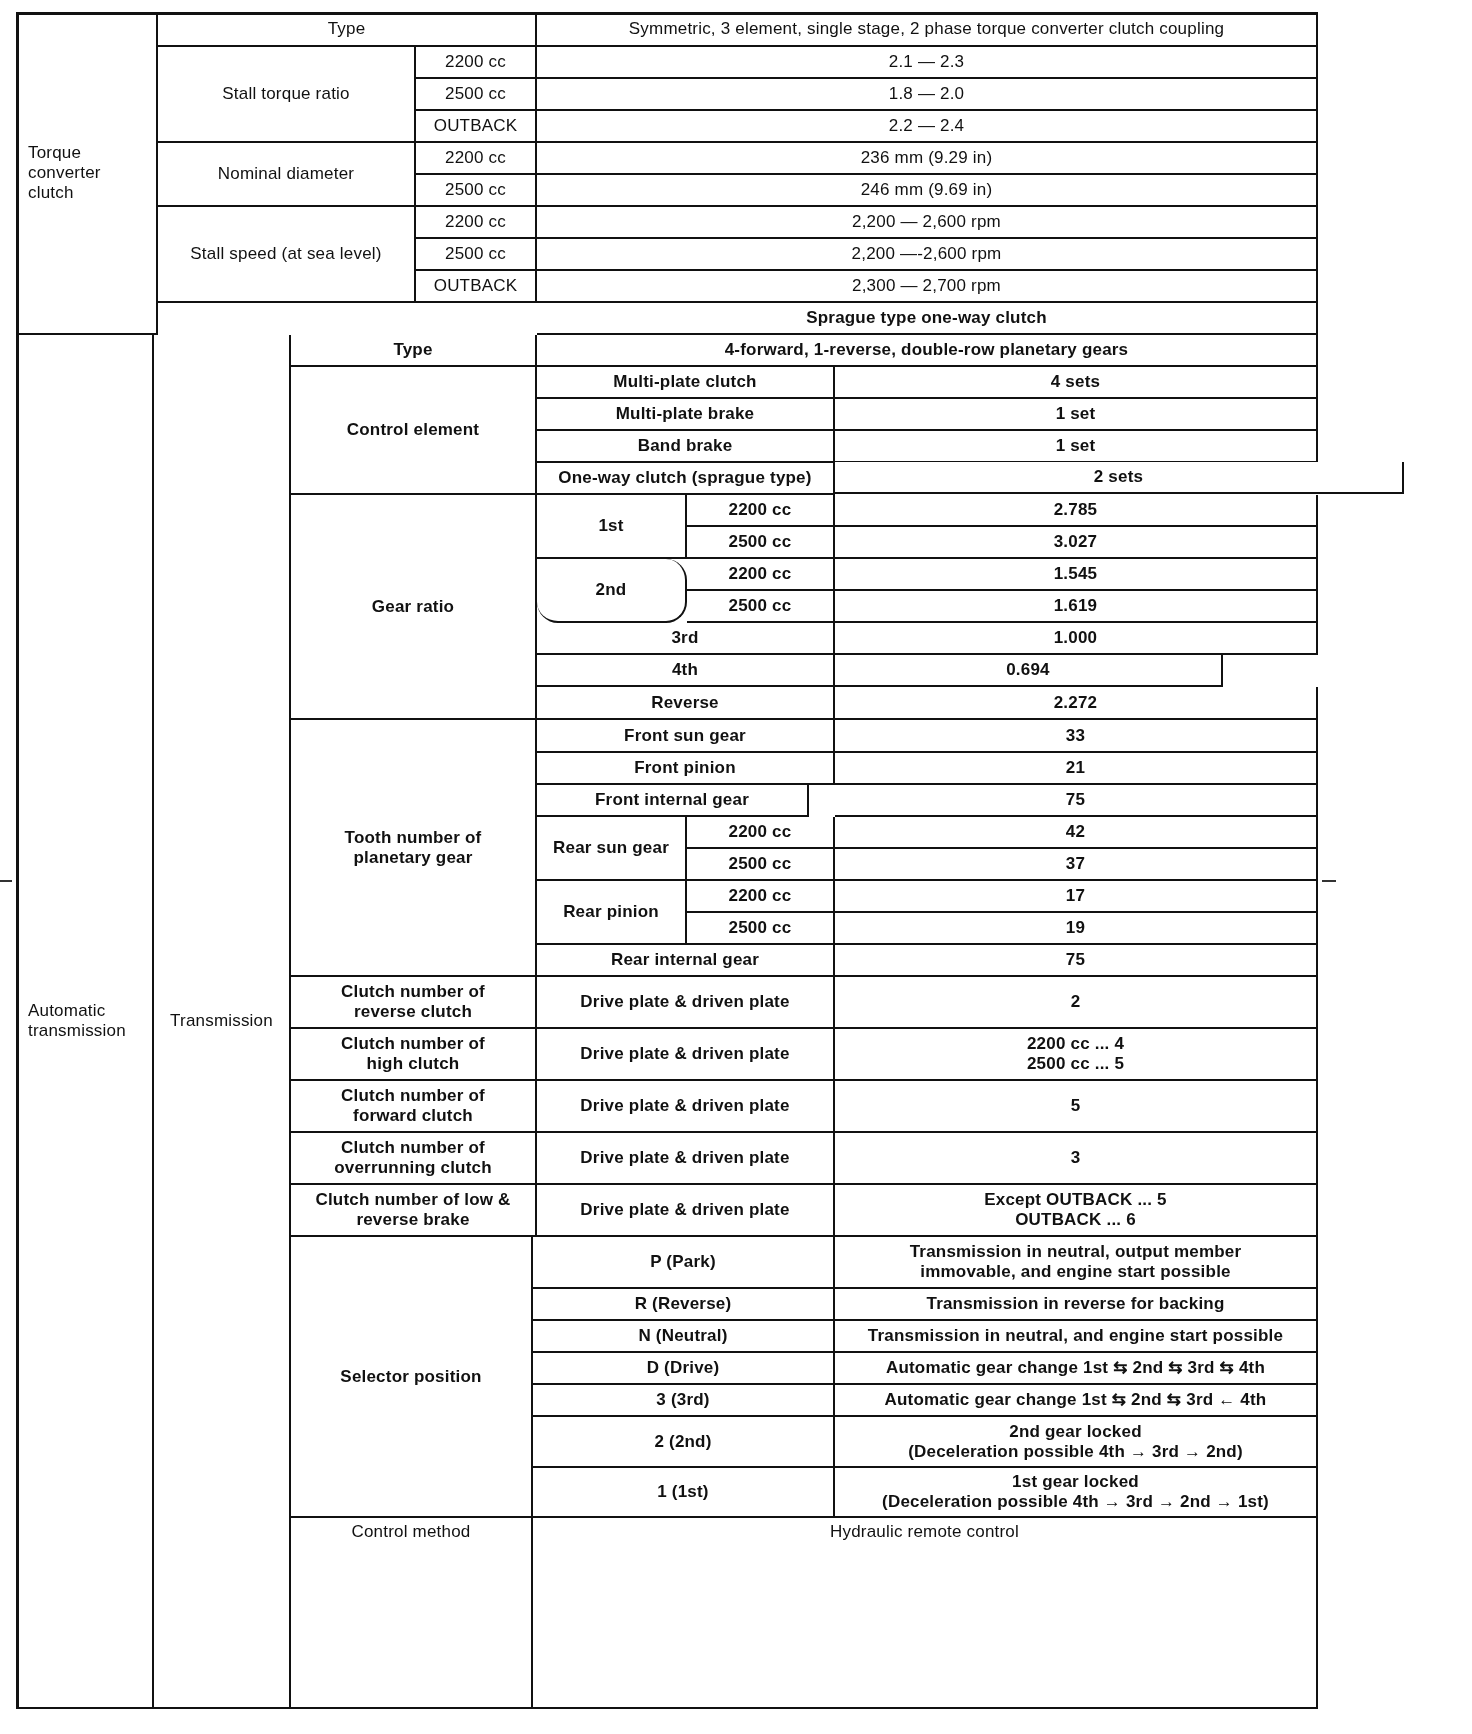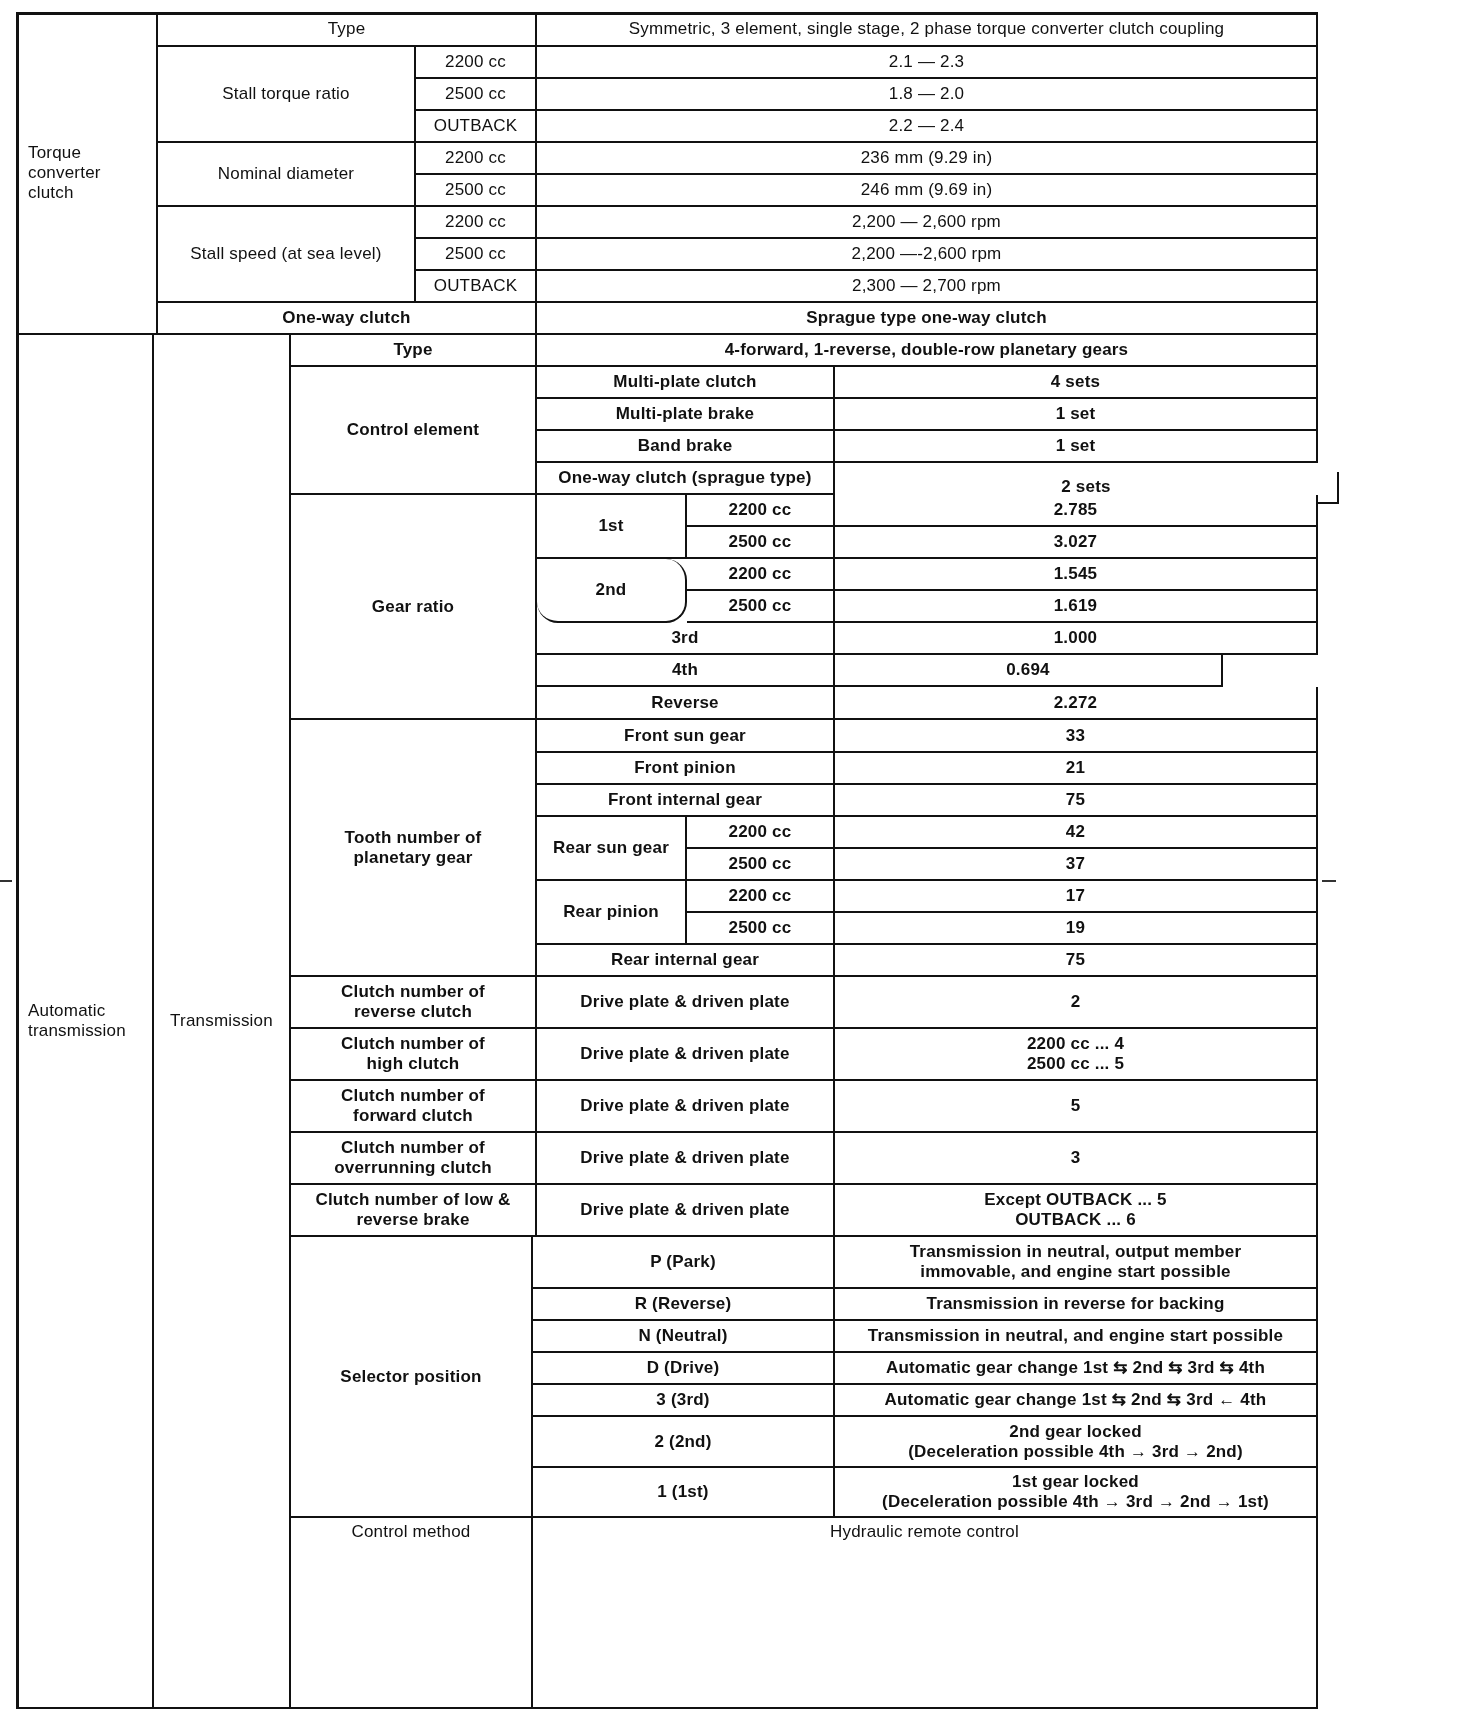"One-way clutch" div.c { html: <div>One-way clutch</div> -> none }
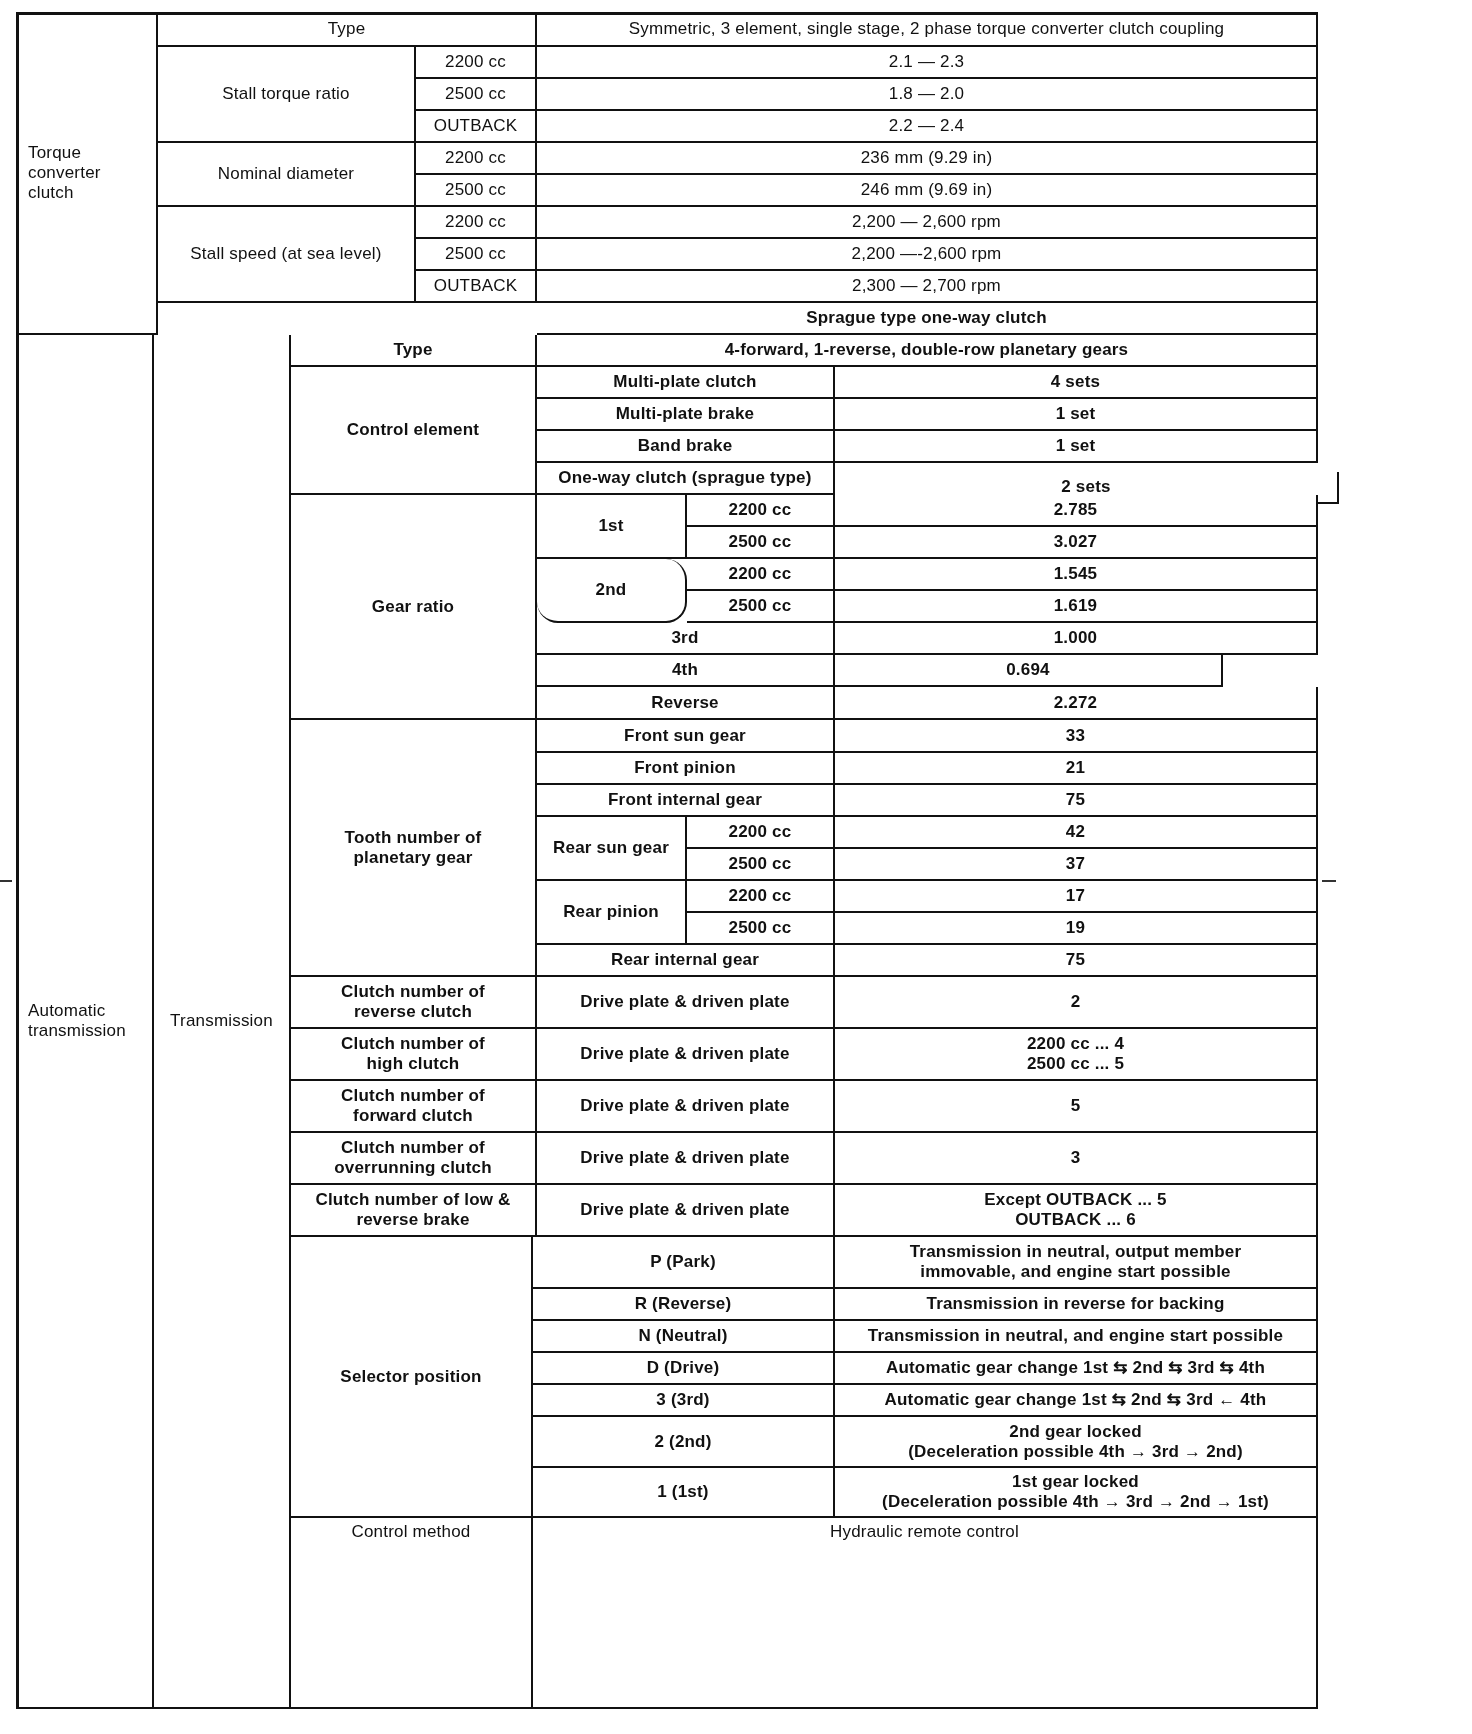"2 sets" div.c { top: 472px -> 462px; width: 504px -> 569px }
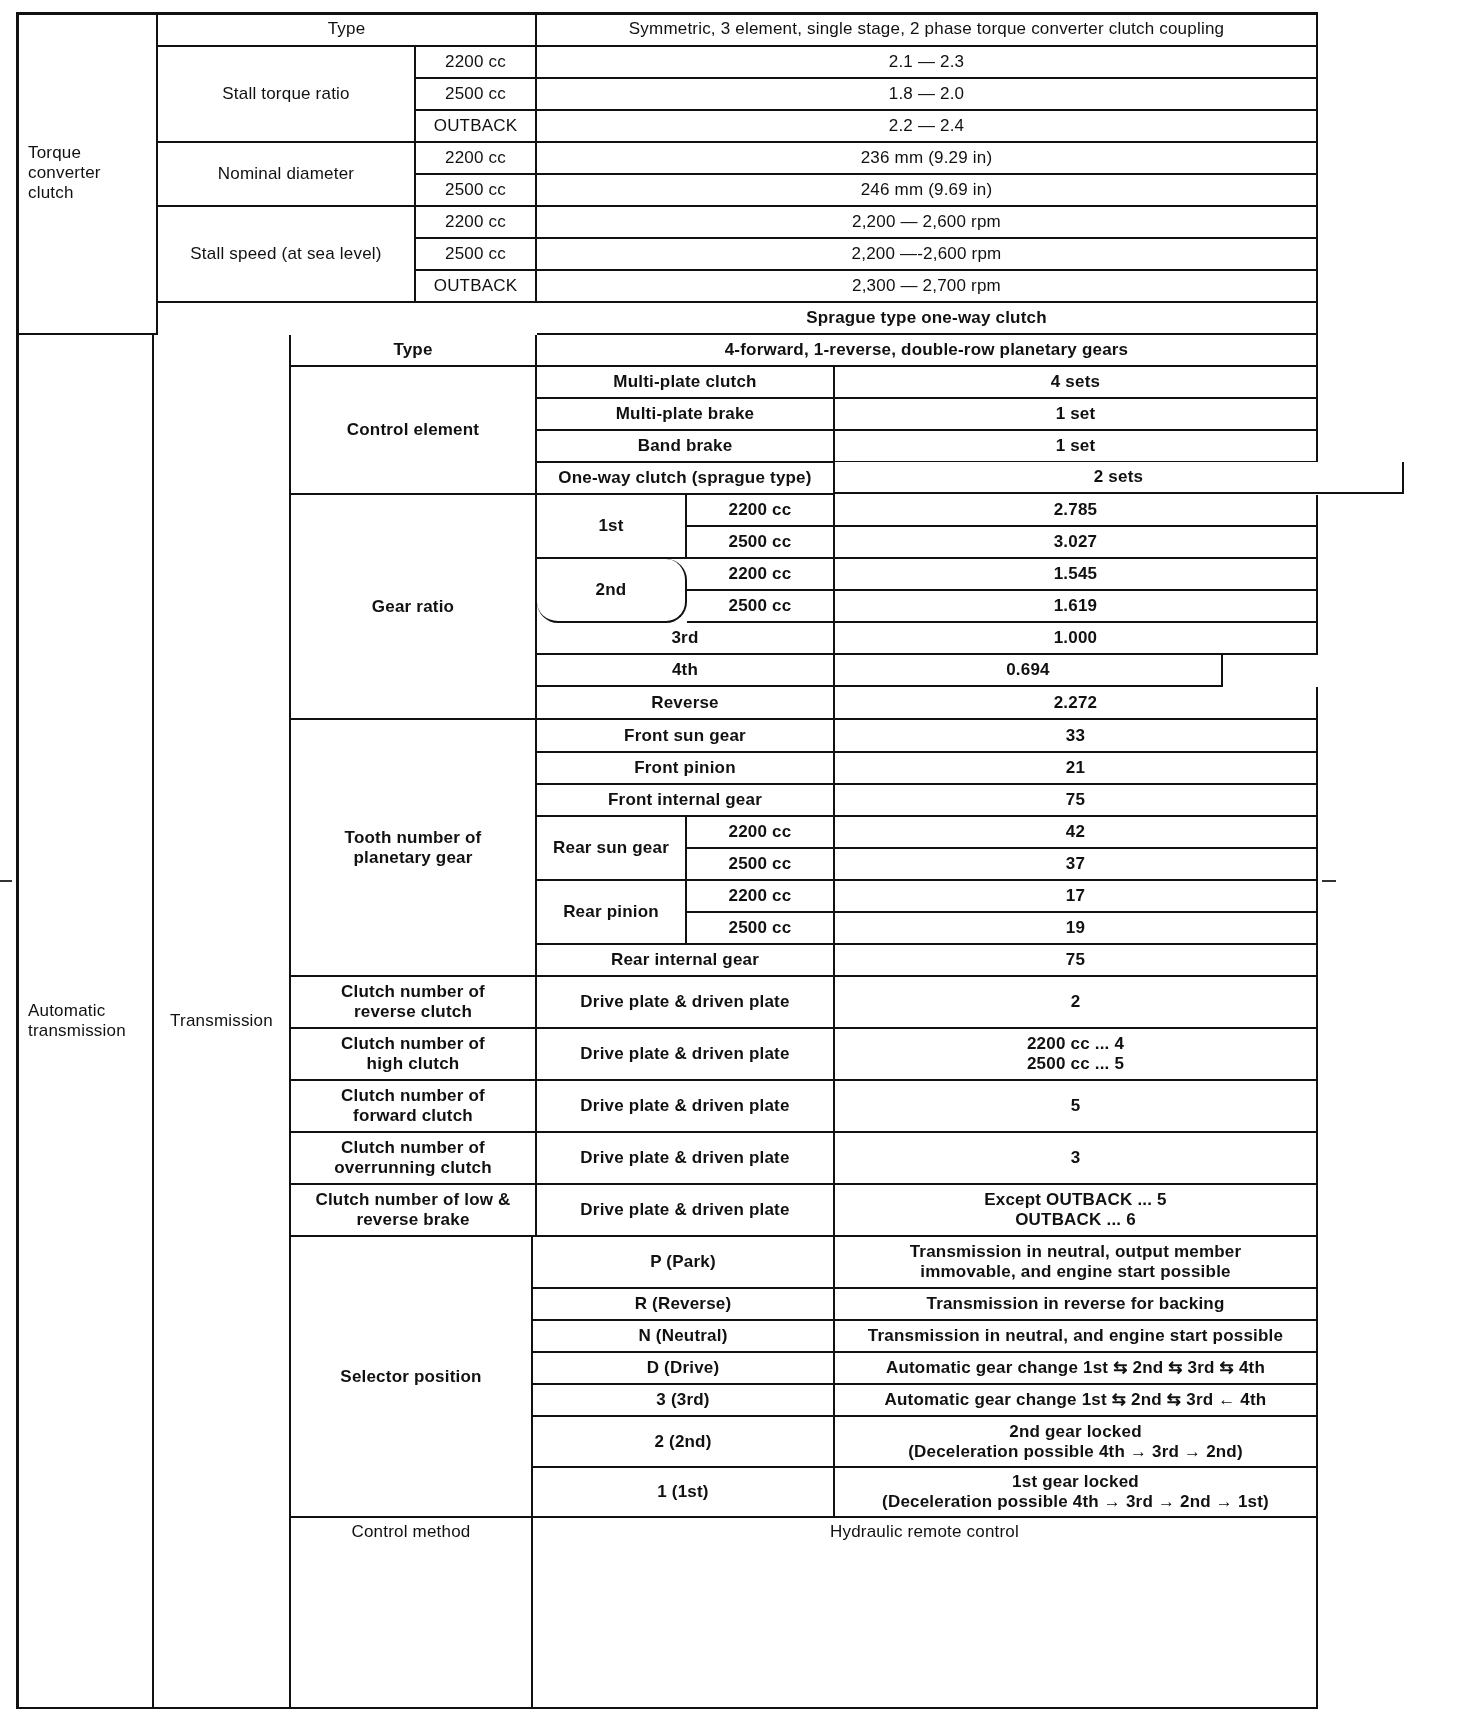"Front internal gear" div.c { width: 298px -> 272px }
